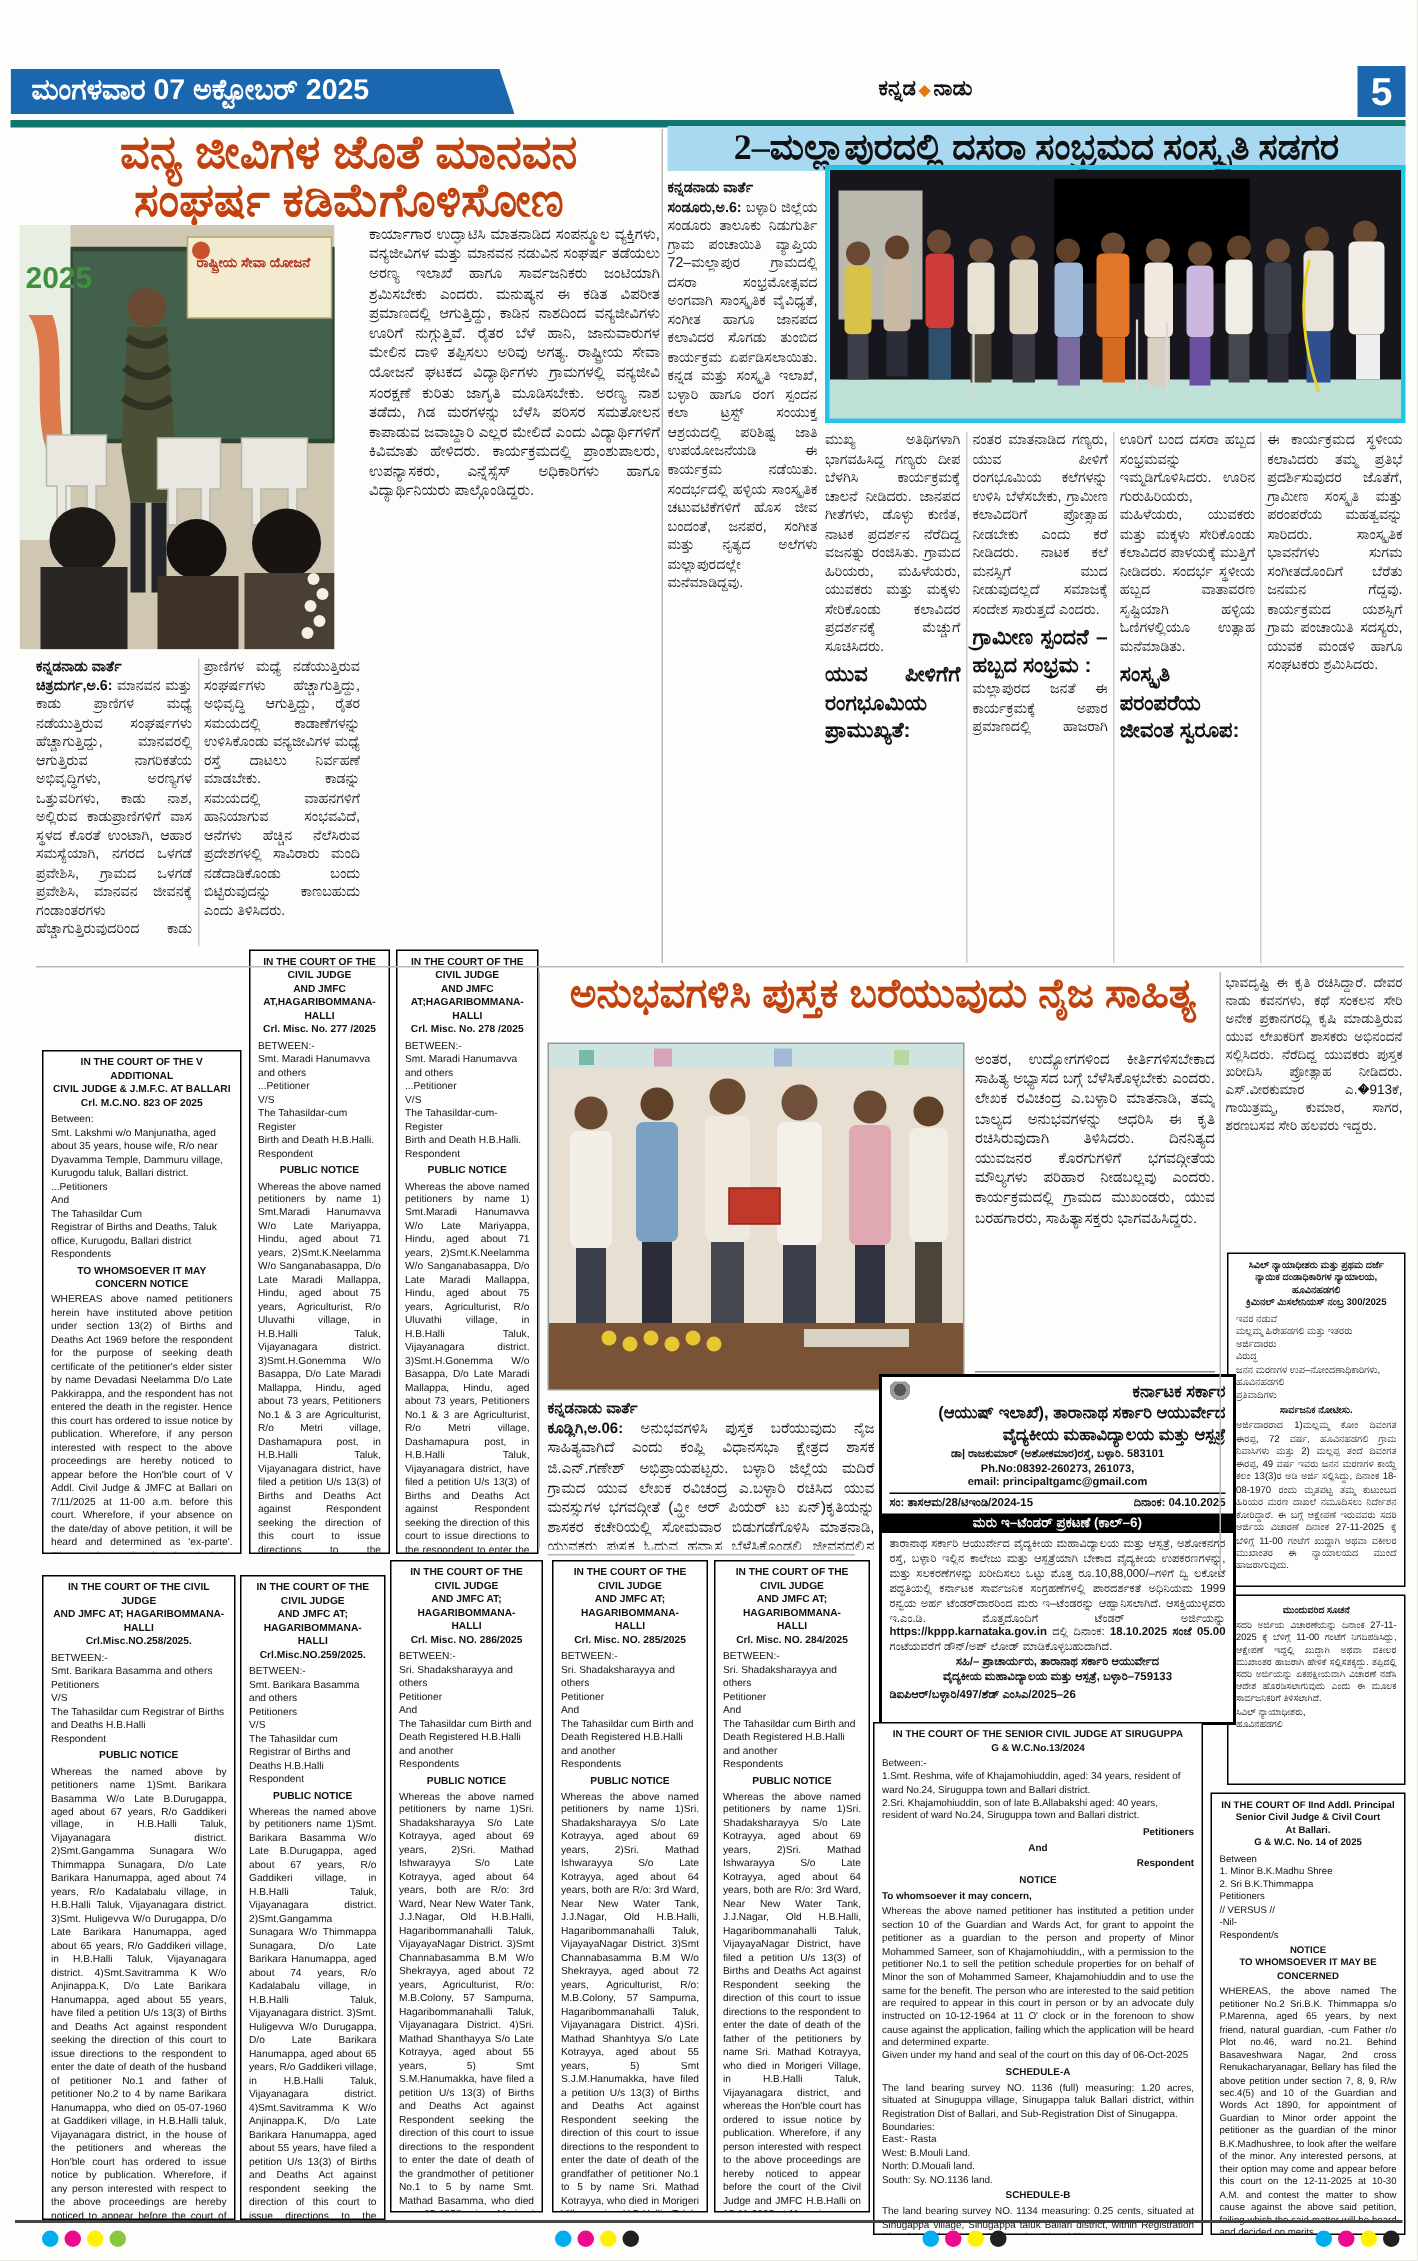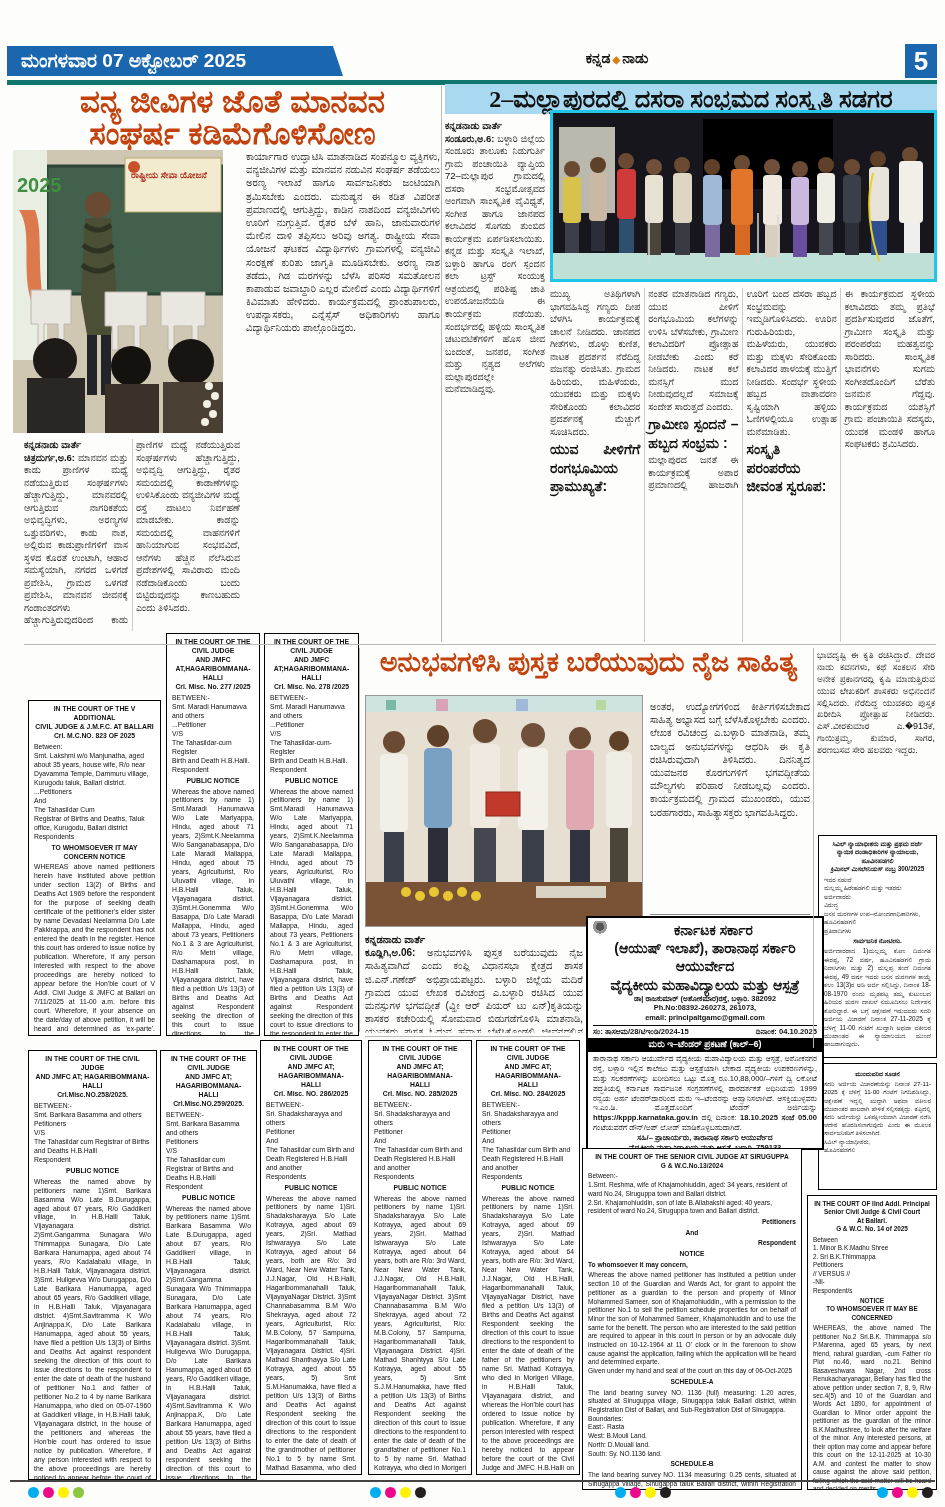"ಕರ್ನಾಟಕ ಸರ್ಕಾರ" #tender .t1 { font-size: 14px -> 11px; text-align: center -> right }
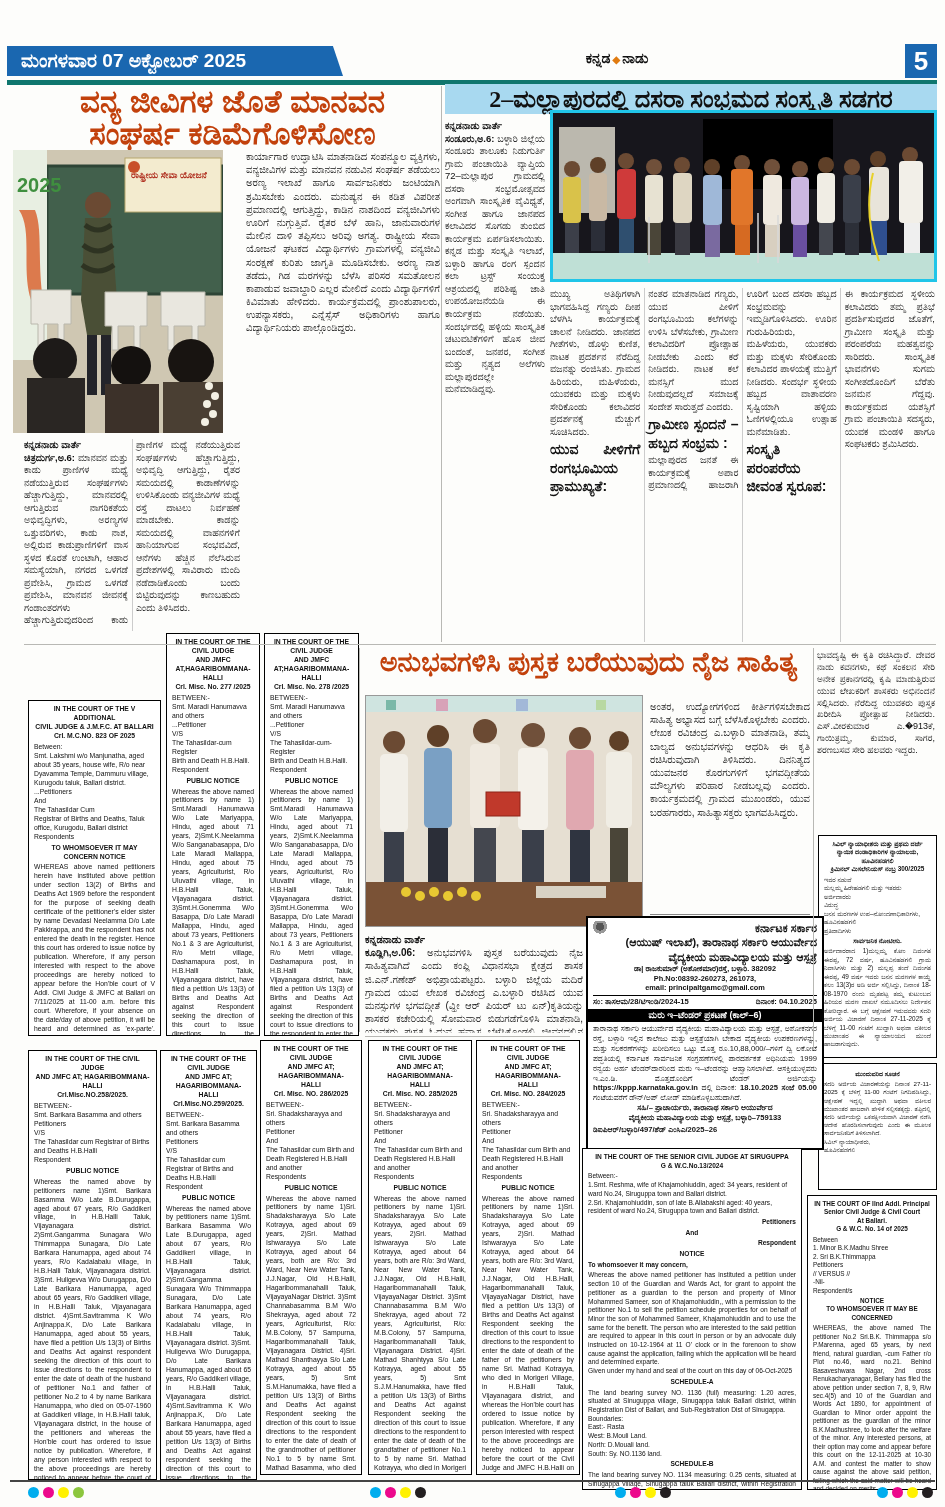"ಡಾ| ರಾಜಕುಮಾರ್ (ಅಶೋಕಮಾರ)ರಸ್ತೆ, ಬಳ್ಳಾರಿ." div.t2 { text: 382092 -> 583101 }
